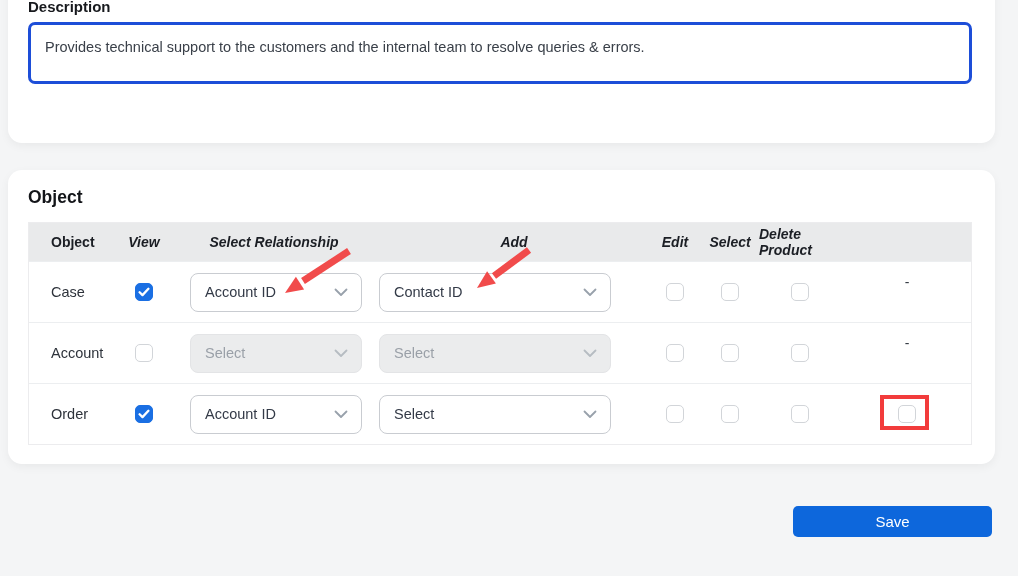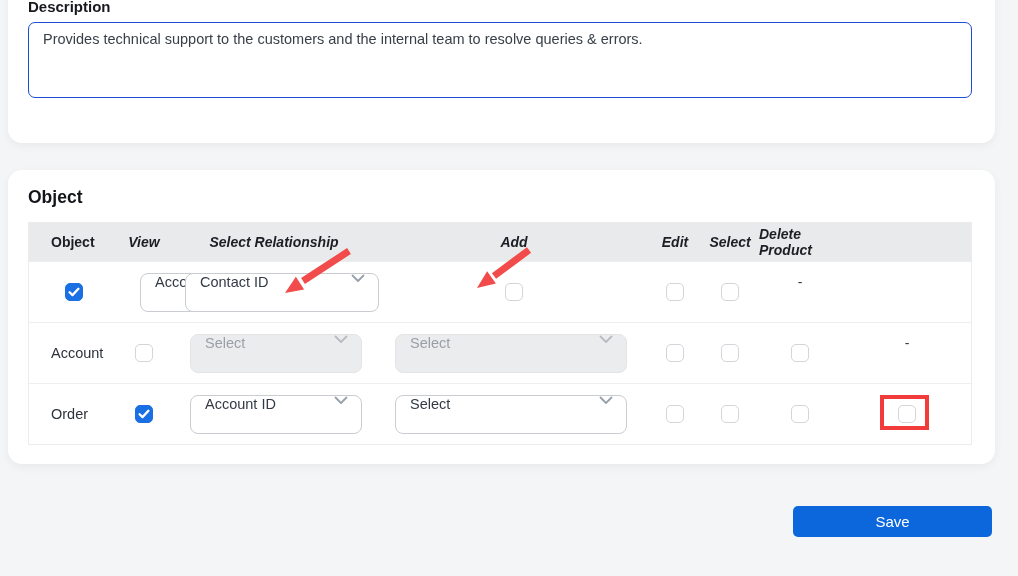"Provides technical support to the" .desc-box { border: 1px solid #1d4ed8 -> 3px solid #1d4ed8; height: 76px -> 62px; padding: 7px 14px -> 13px 14px }
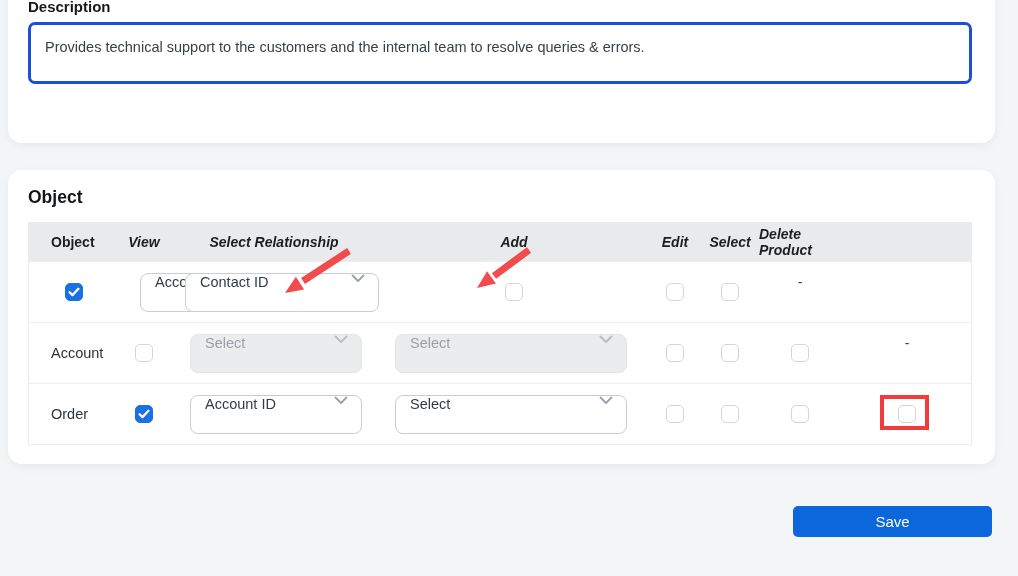"Case" div.td { html: none -> <div>Case</div> }
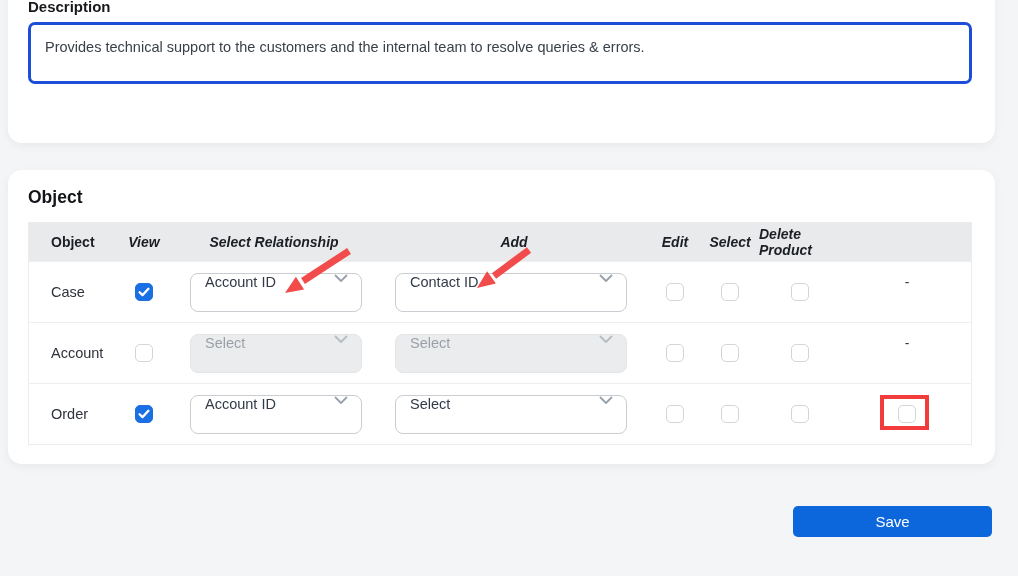"Account ID" .dd { align-items: none -> center }
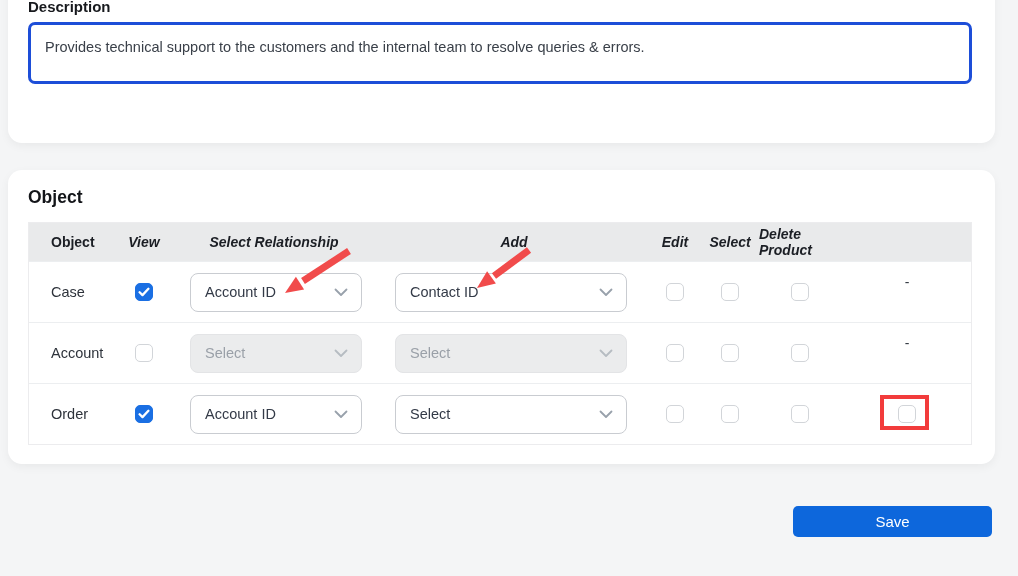"Contact ID" .dd-c { margin-left: 16px -> 0 }
